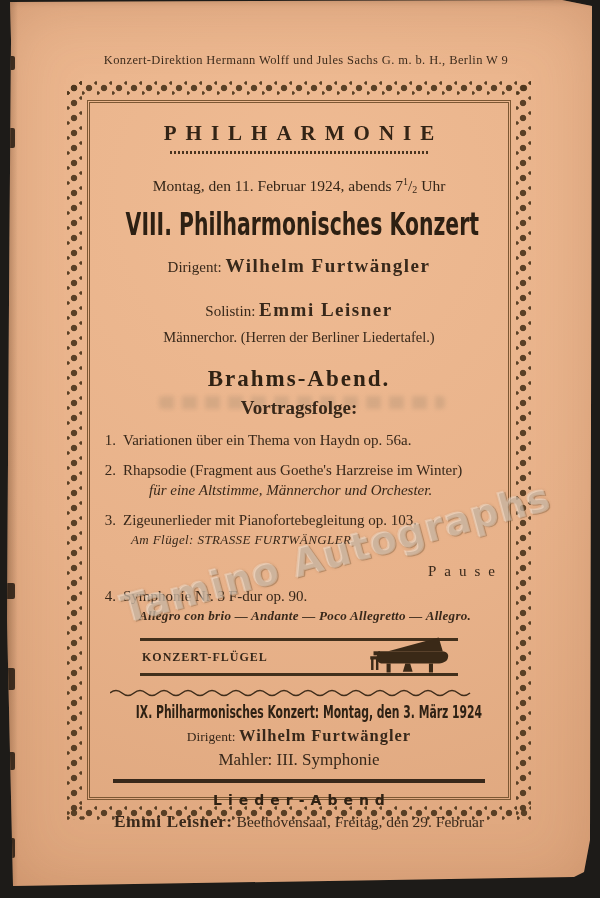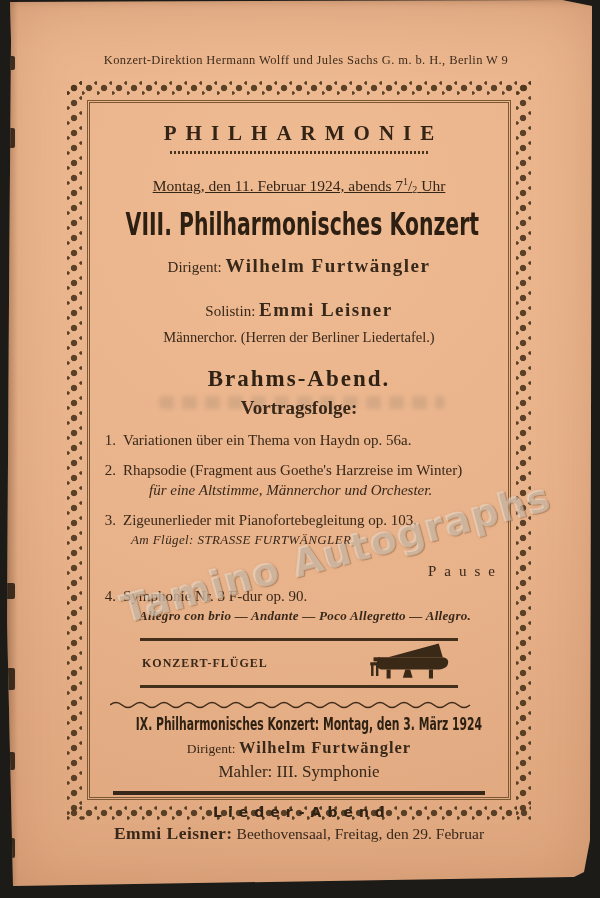"Montag, den 11. Februar 1924," .date-line { text-decoration: underline -> none }
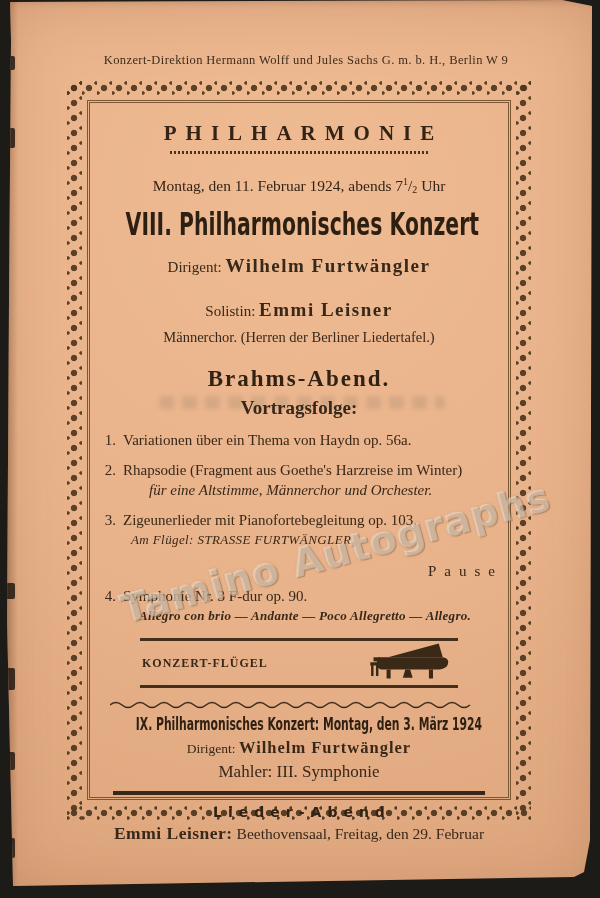"KONZERT-FLÜGEL" .ad { height: 50px -> 38px }
